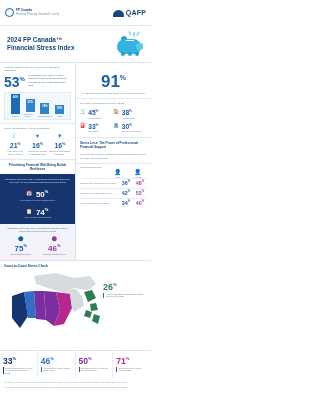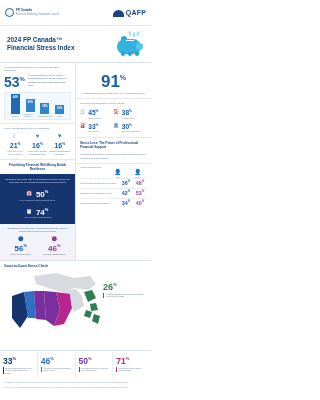"56" span { text: 56 -> 75 }
